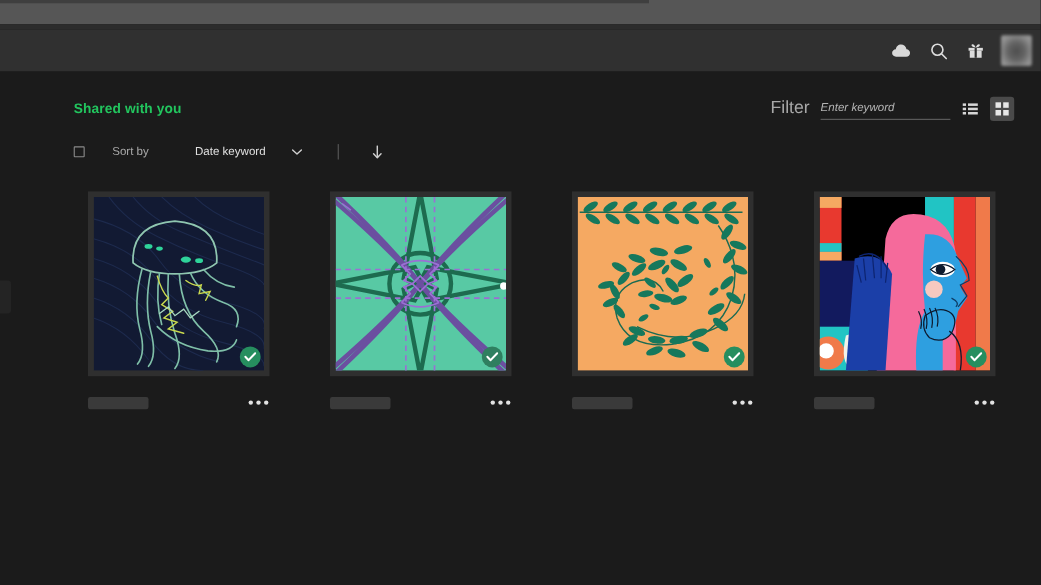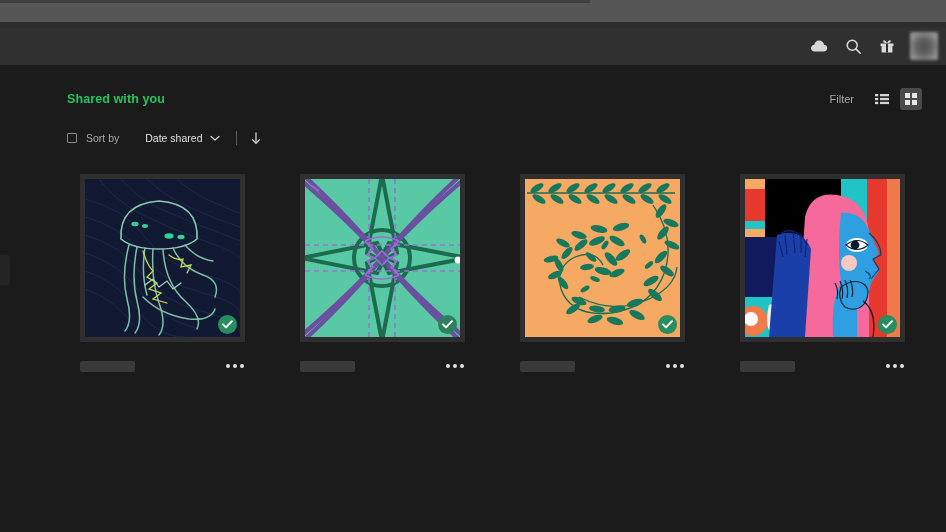"Filter" #filter-label { font-size: 11px -> 16px }
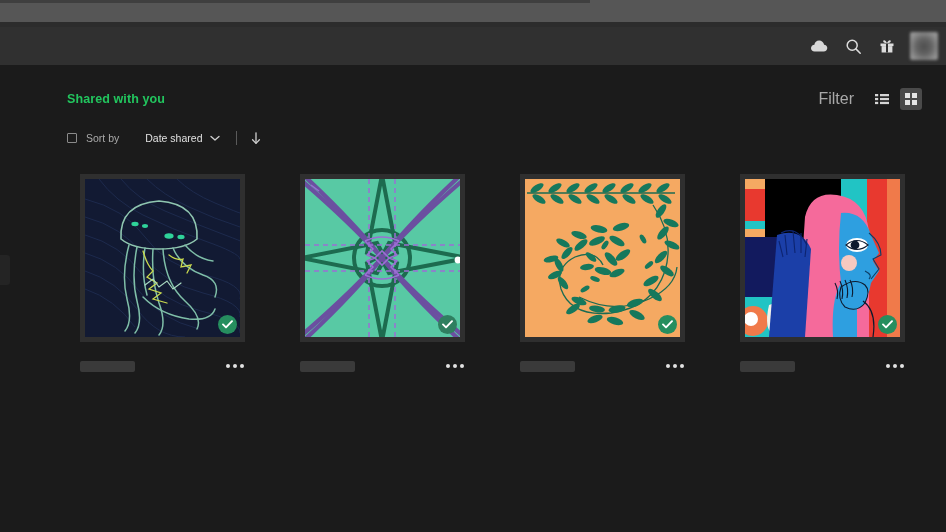"Enter keyword" input { html: none -> <input> }
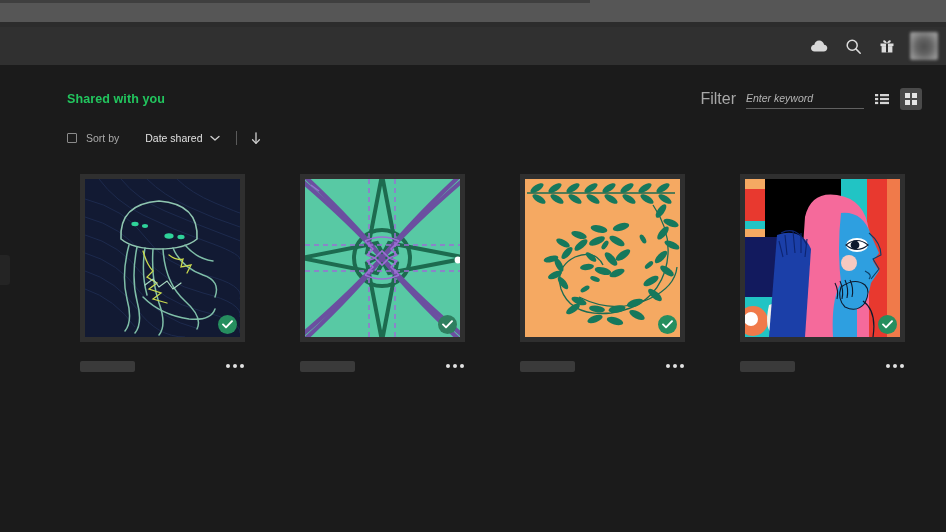"Sort by" #sort-row { gap: none -> 16px }
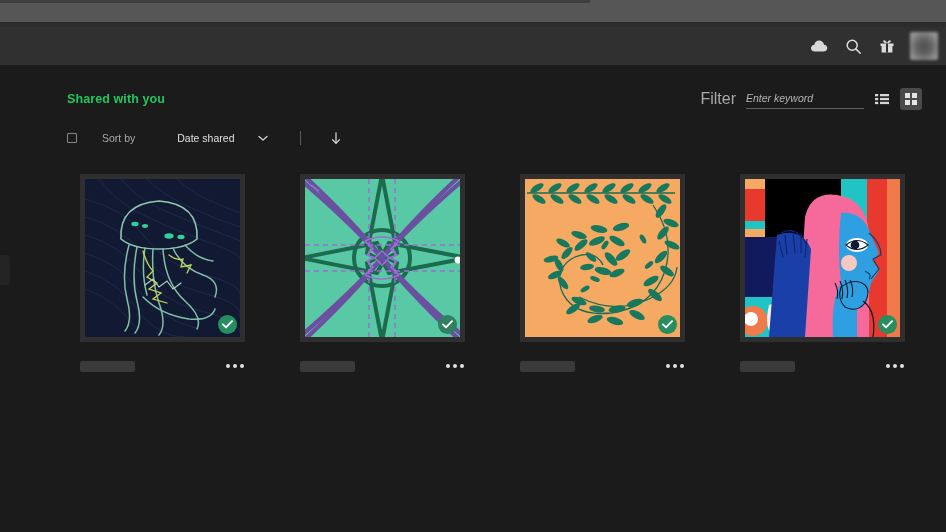"Date shared" span { text: shared -> keyword }
